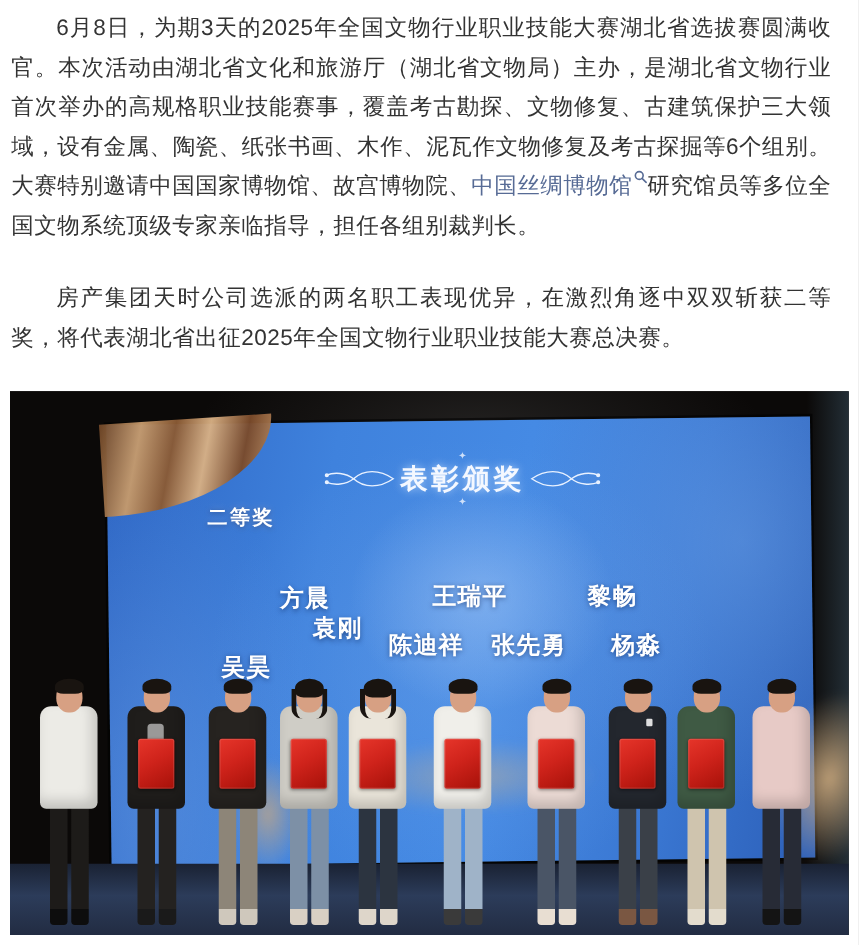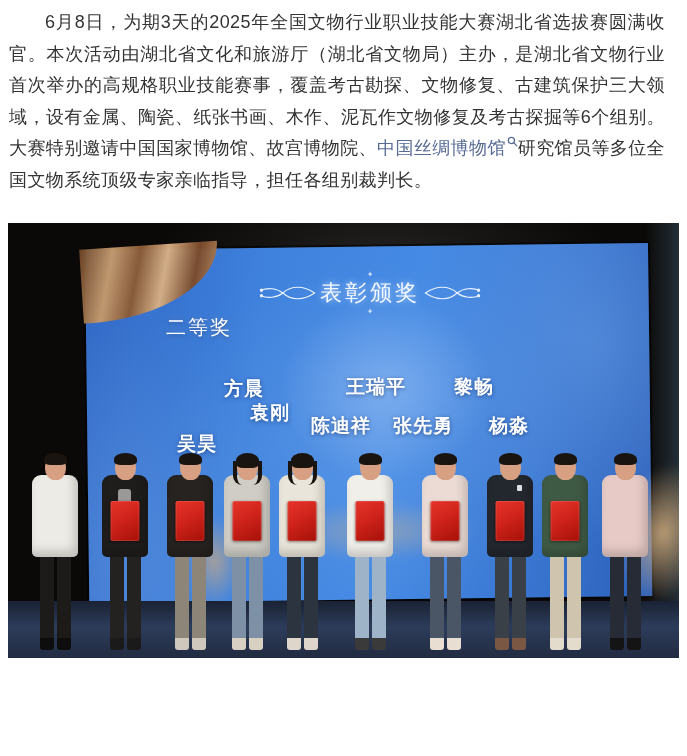"房产集团天时公司选派的两名职工表现优异，在激烈角逐中双双斩获二等奖，将代表湖北省" p { html: none -> <p><span>房产集团天时公司选派的两名职工表现优异，在激烈角逐中双双斩获二等奖，将代表湖北省出征2025年全国文物行业职业技能大赛总决赛。</span></p> }
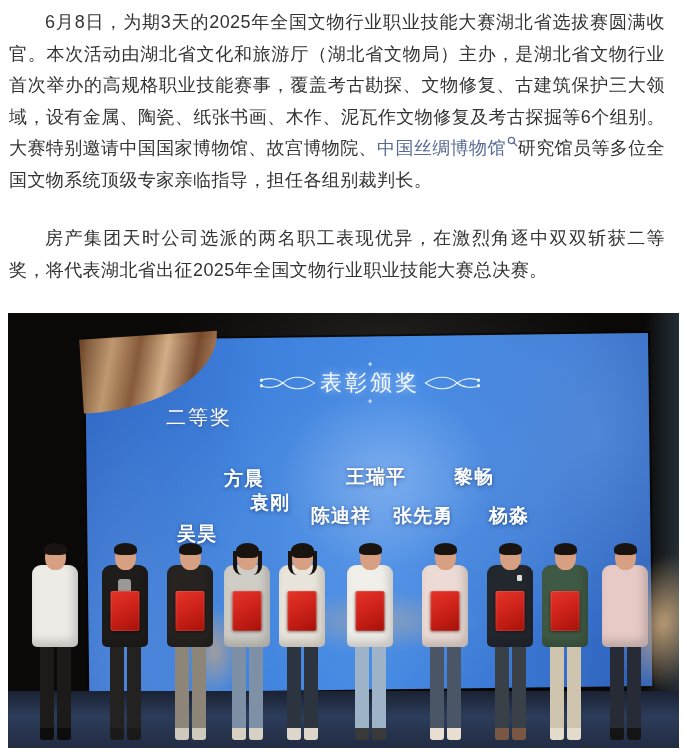"表彰颁奖" .banner-title { font-weight: normal -> bold }
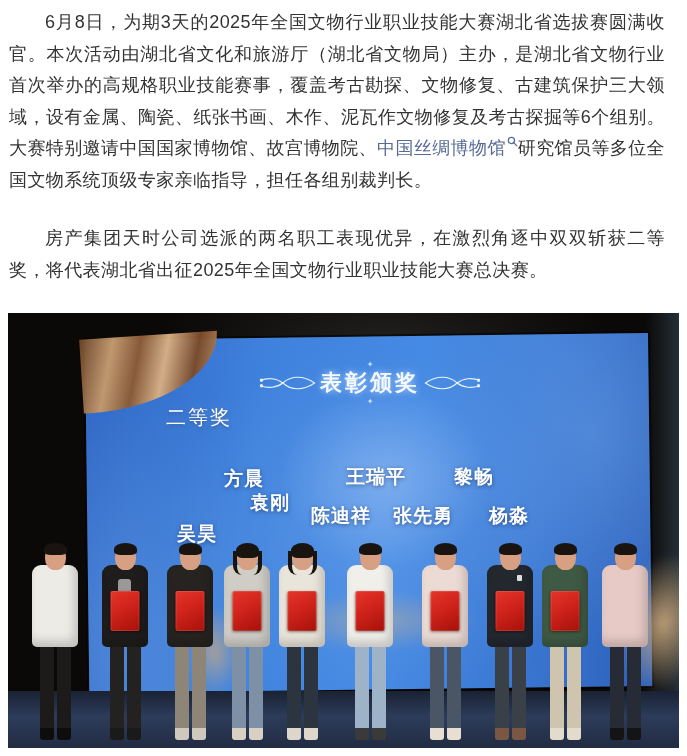"二等奖" .award { font-size: 20px -> 16px; font-weight: normal -> bold }
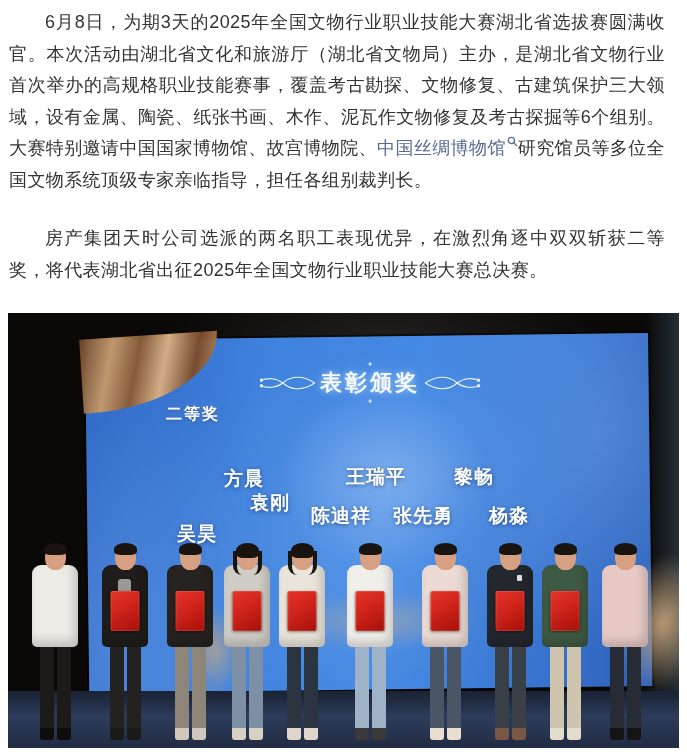"黎畅" span.name { left: 466px -> 482px }
